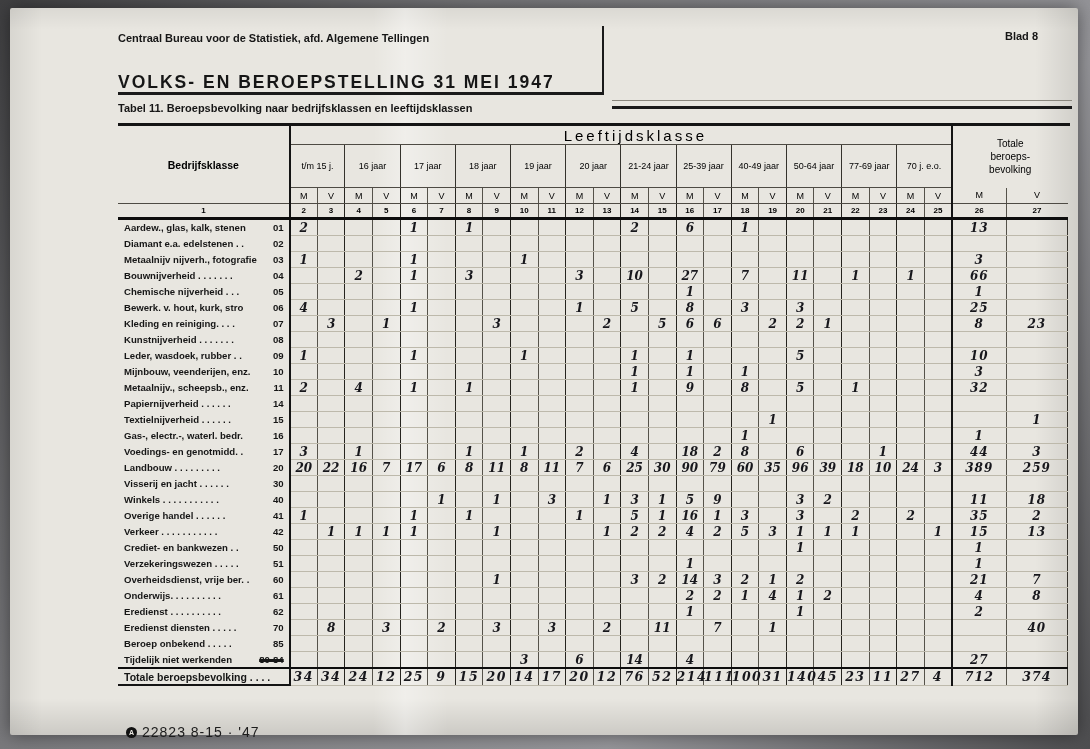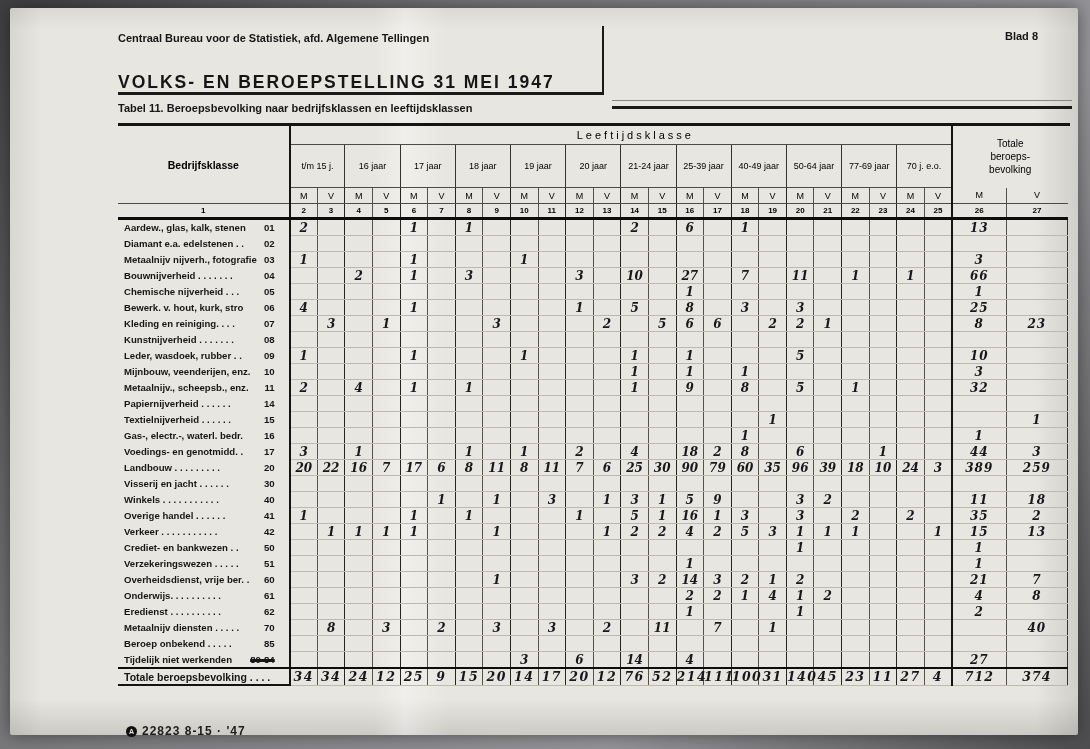"Leeftijdsklasse" th.lk { font-size: 11px -> 15px }
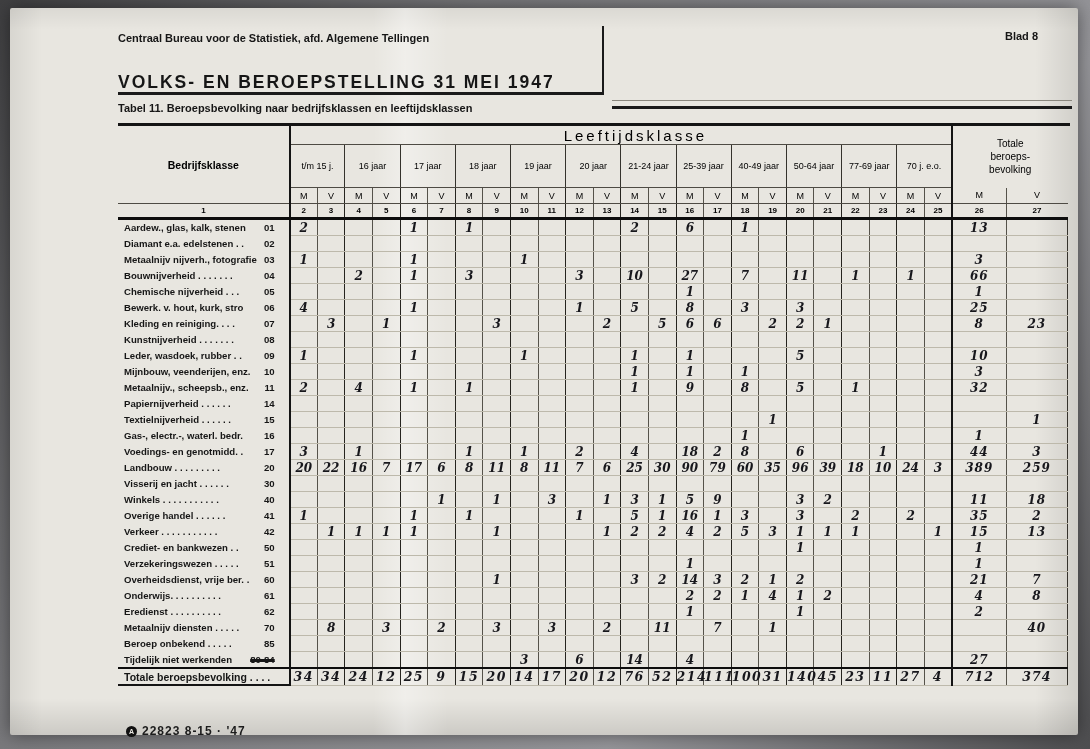"Aardew., glas, kalk, stenen" td.lab { padding-right: 14px -> 5px }
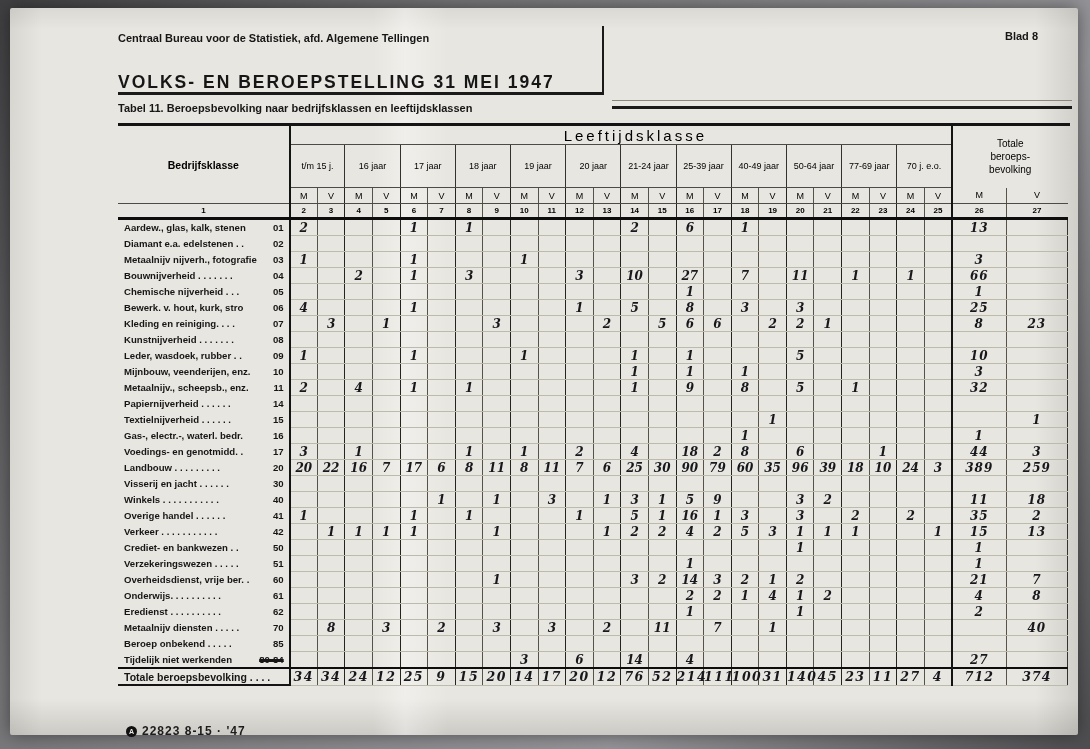"Metaalnijv diensten . . ." span.print { text: Metaalnijv -> Eredienst }
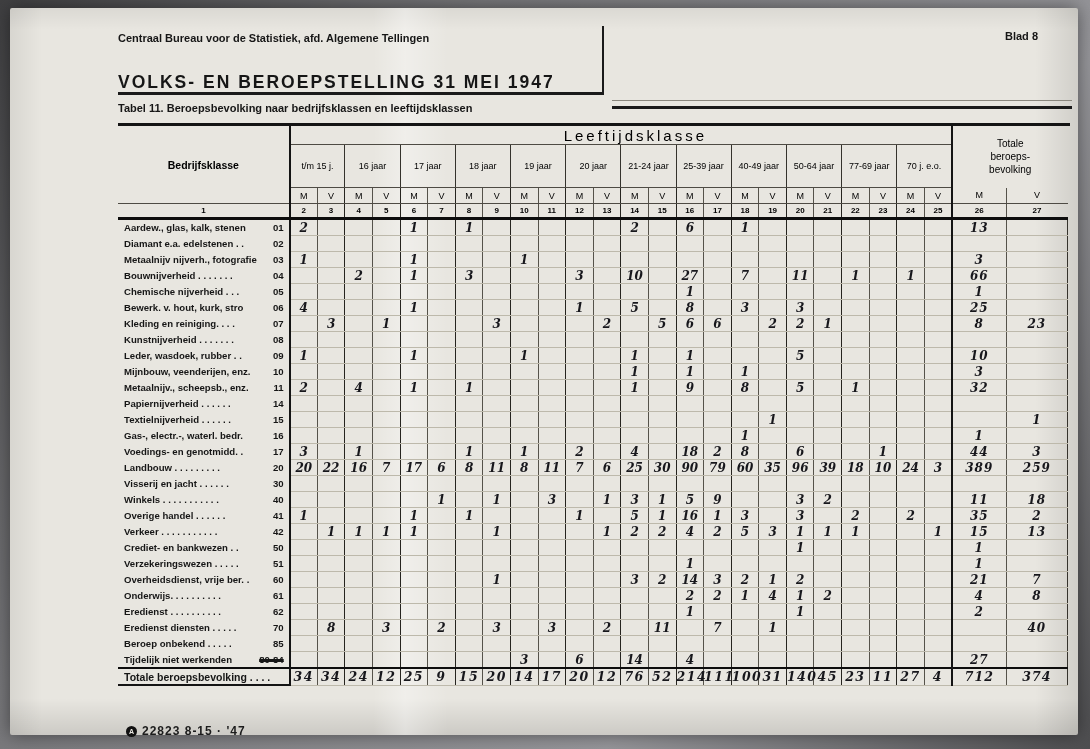"22823 8-15 · '47" #stamp .txt { font-size: 12px -> 14px; font-weight: bold -> normal }
